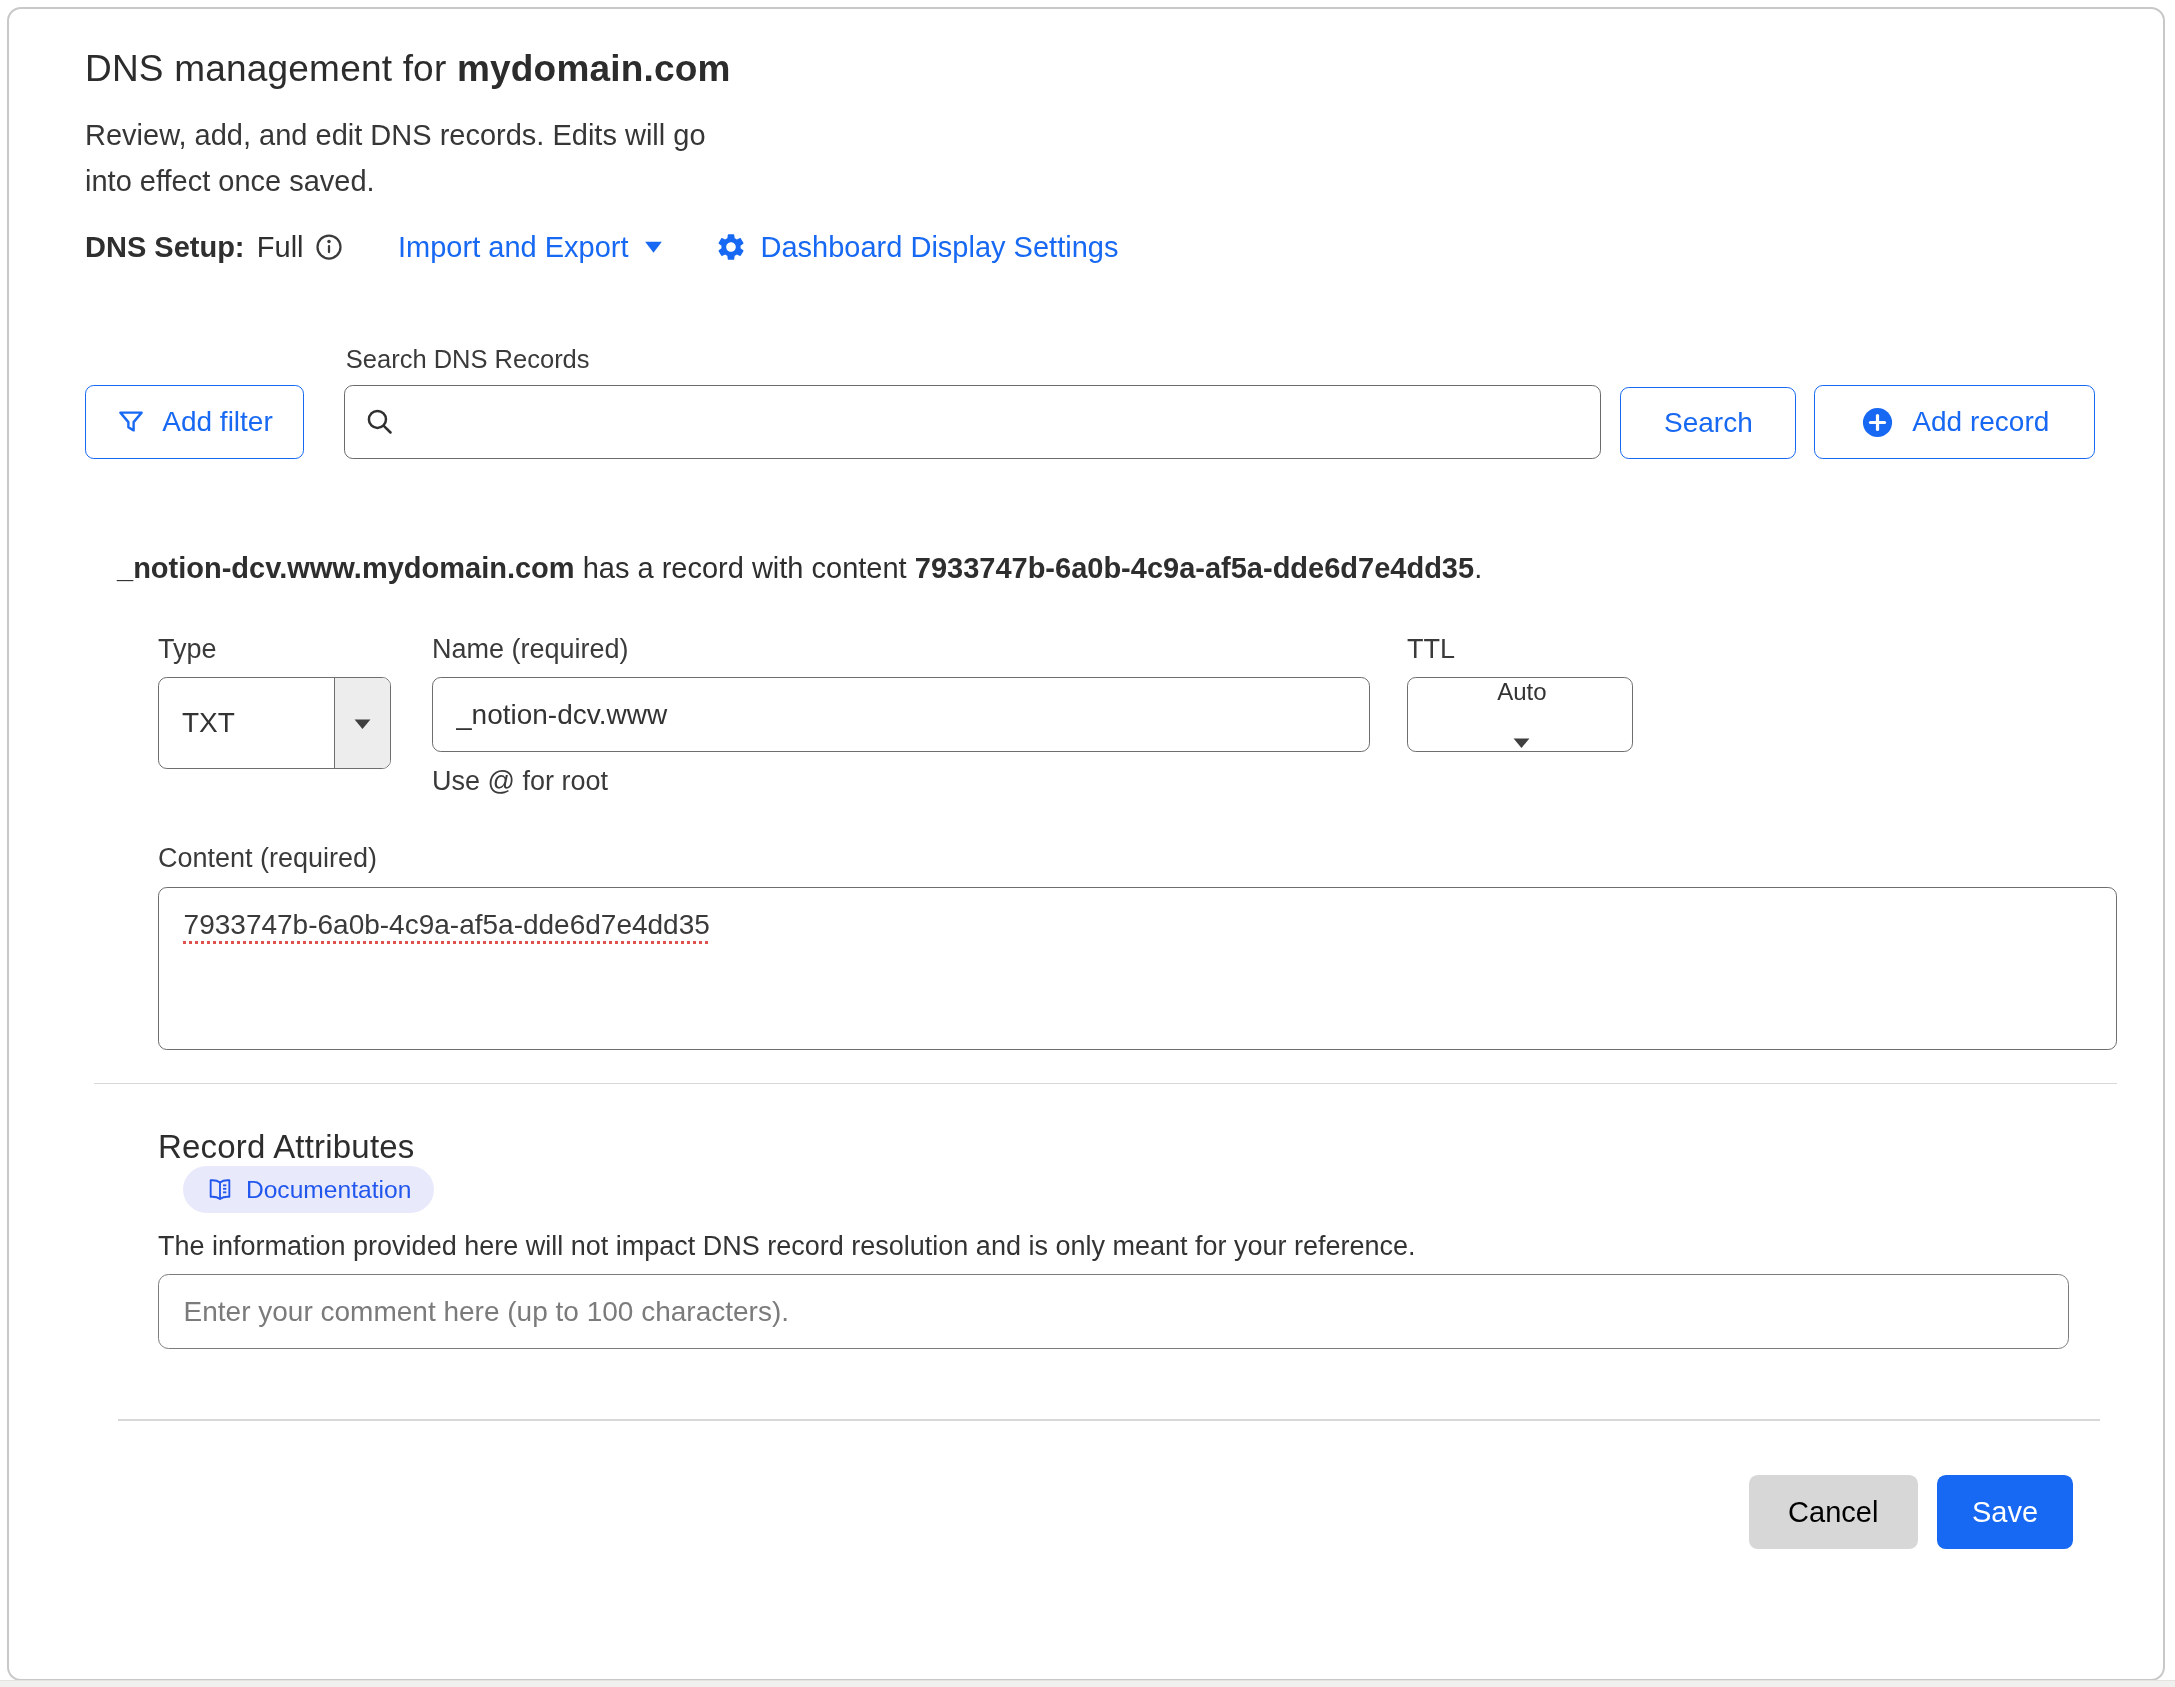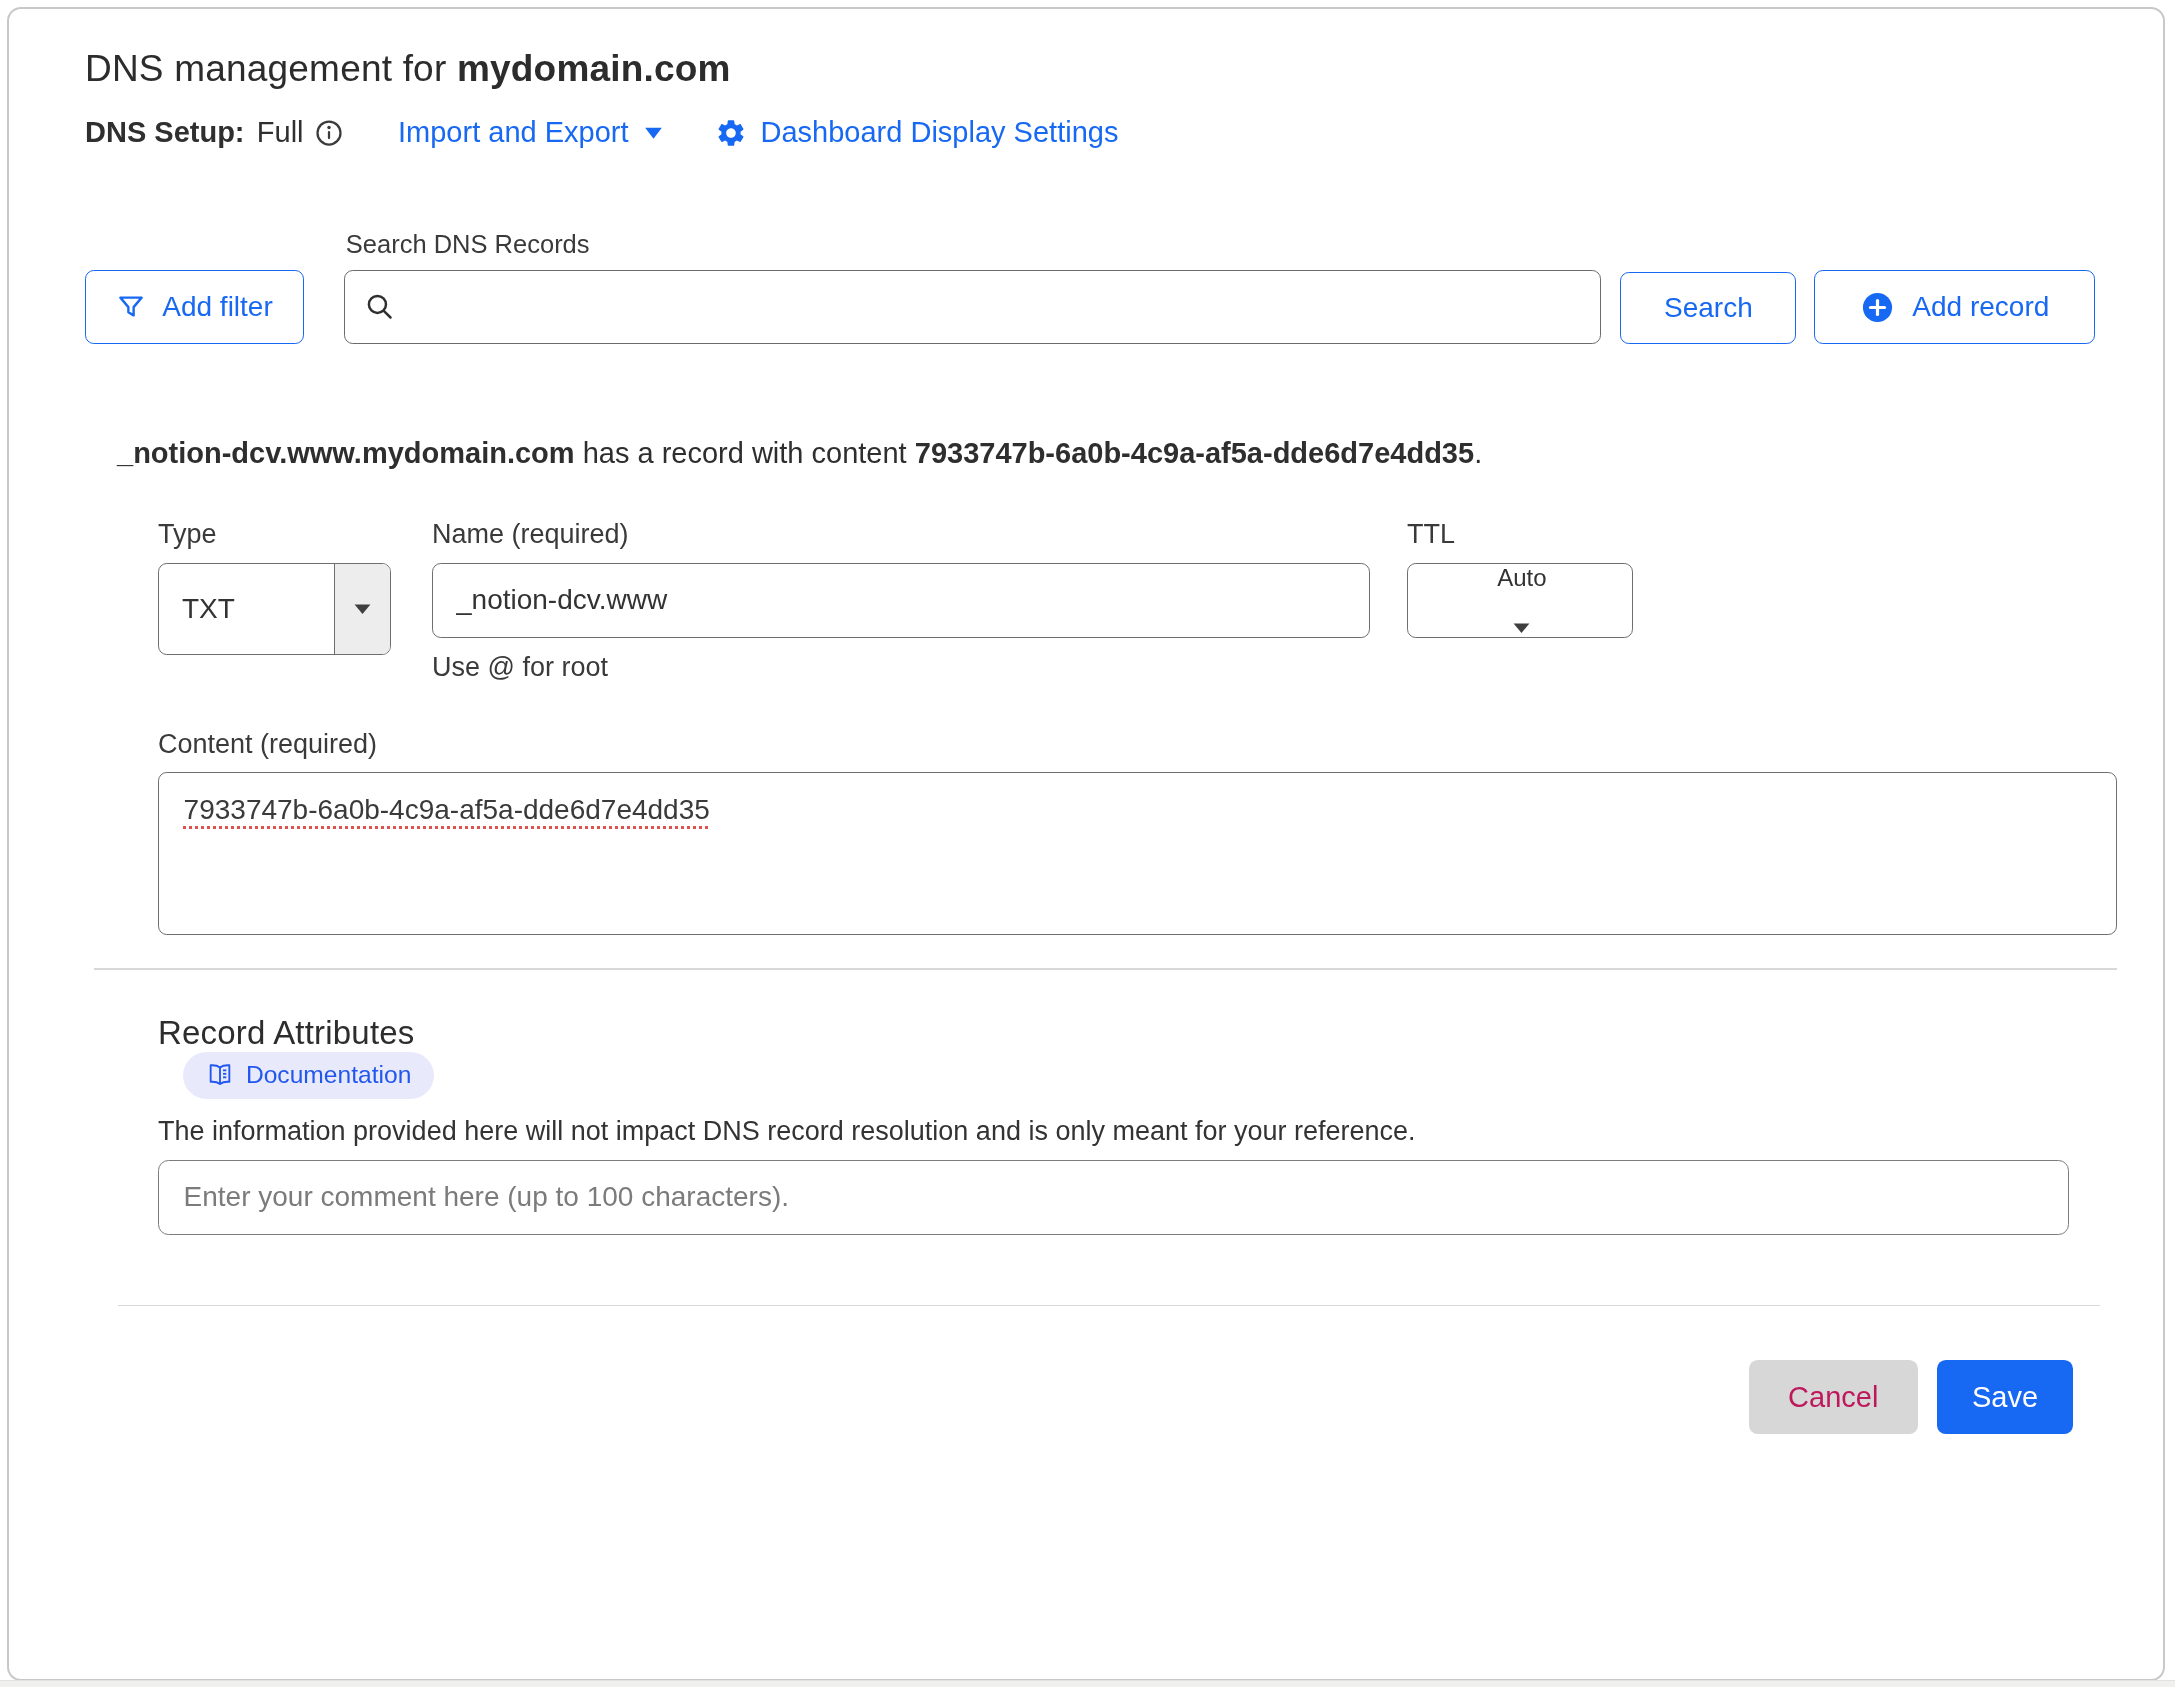"Review, add, and edit DNS" p.subtitle { html: none -> <p> <span>Review, add, and edit DNS records. Edits will go</span> <span>into effect once saved.</span> </p> }
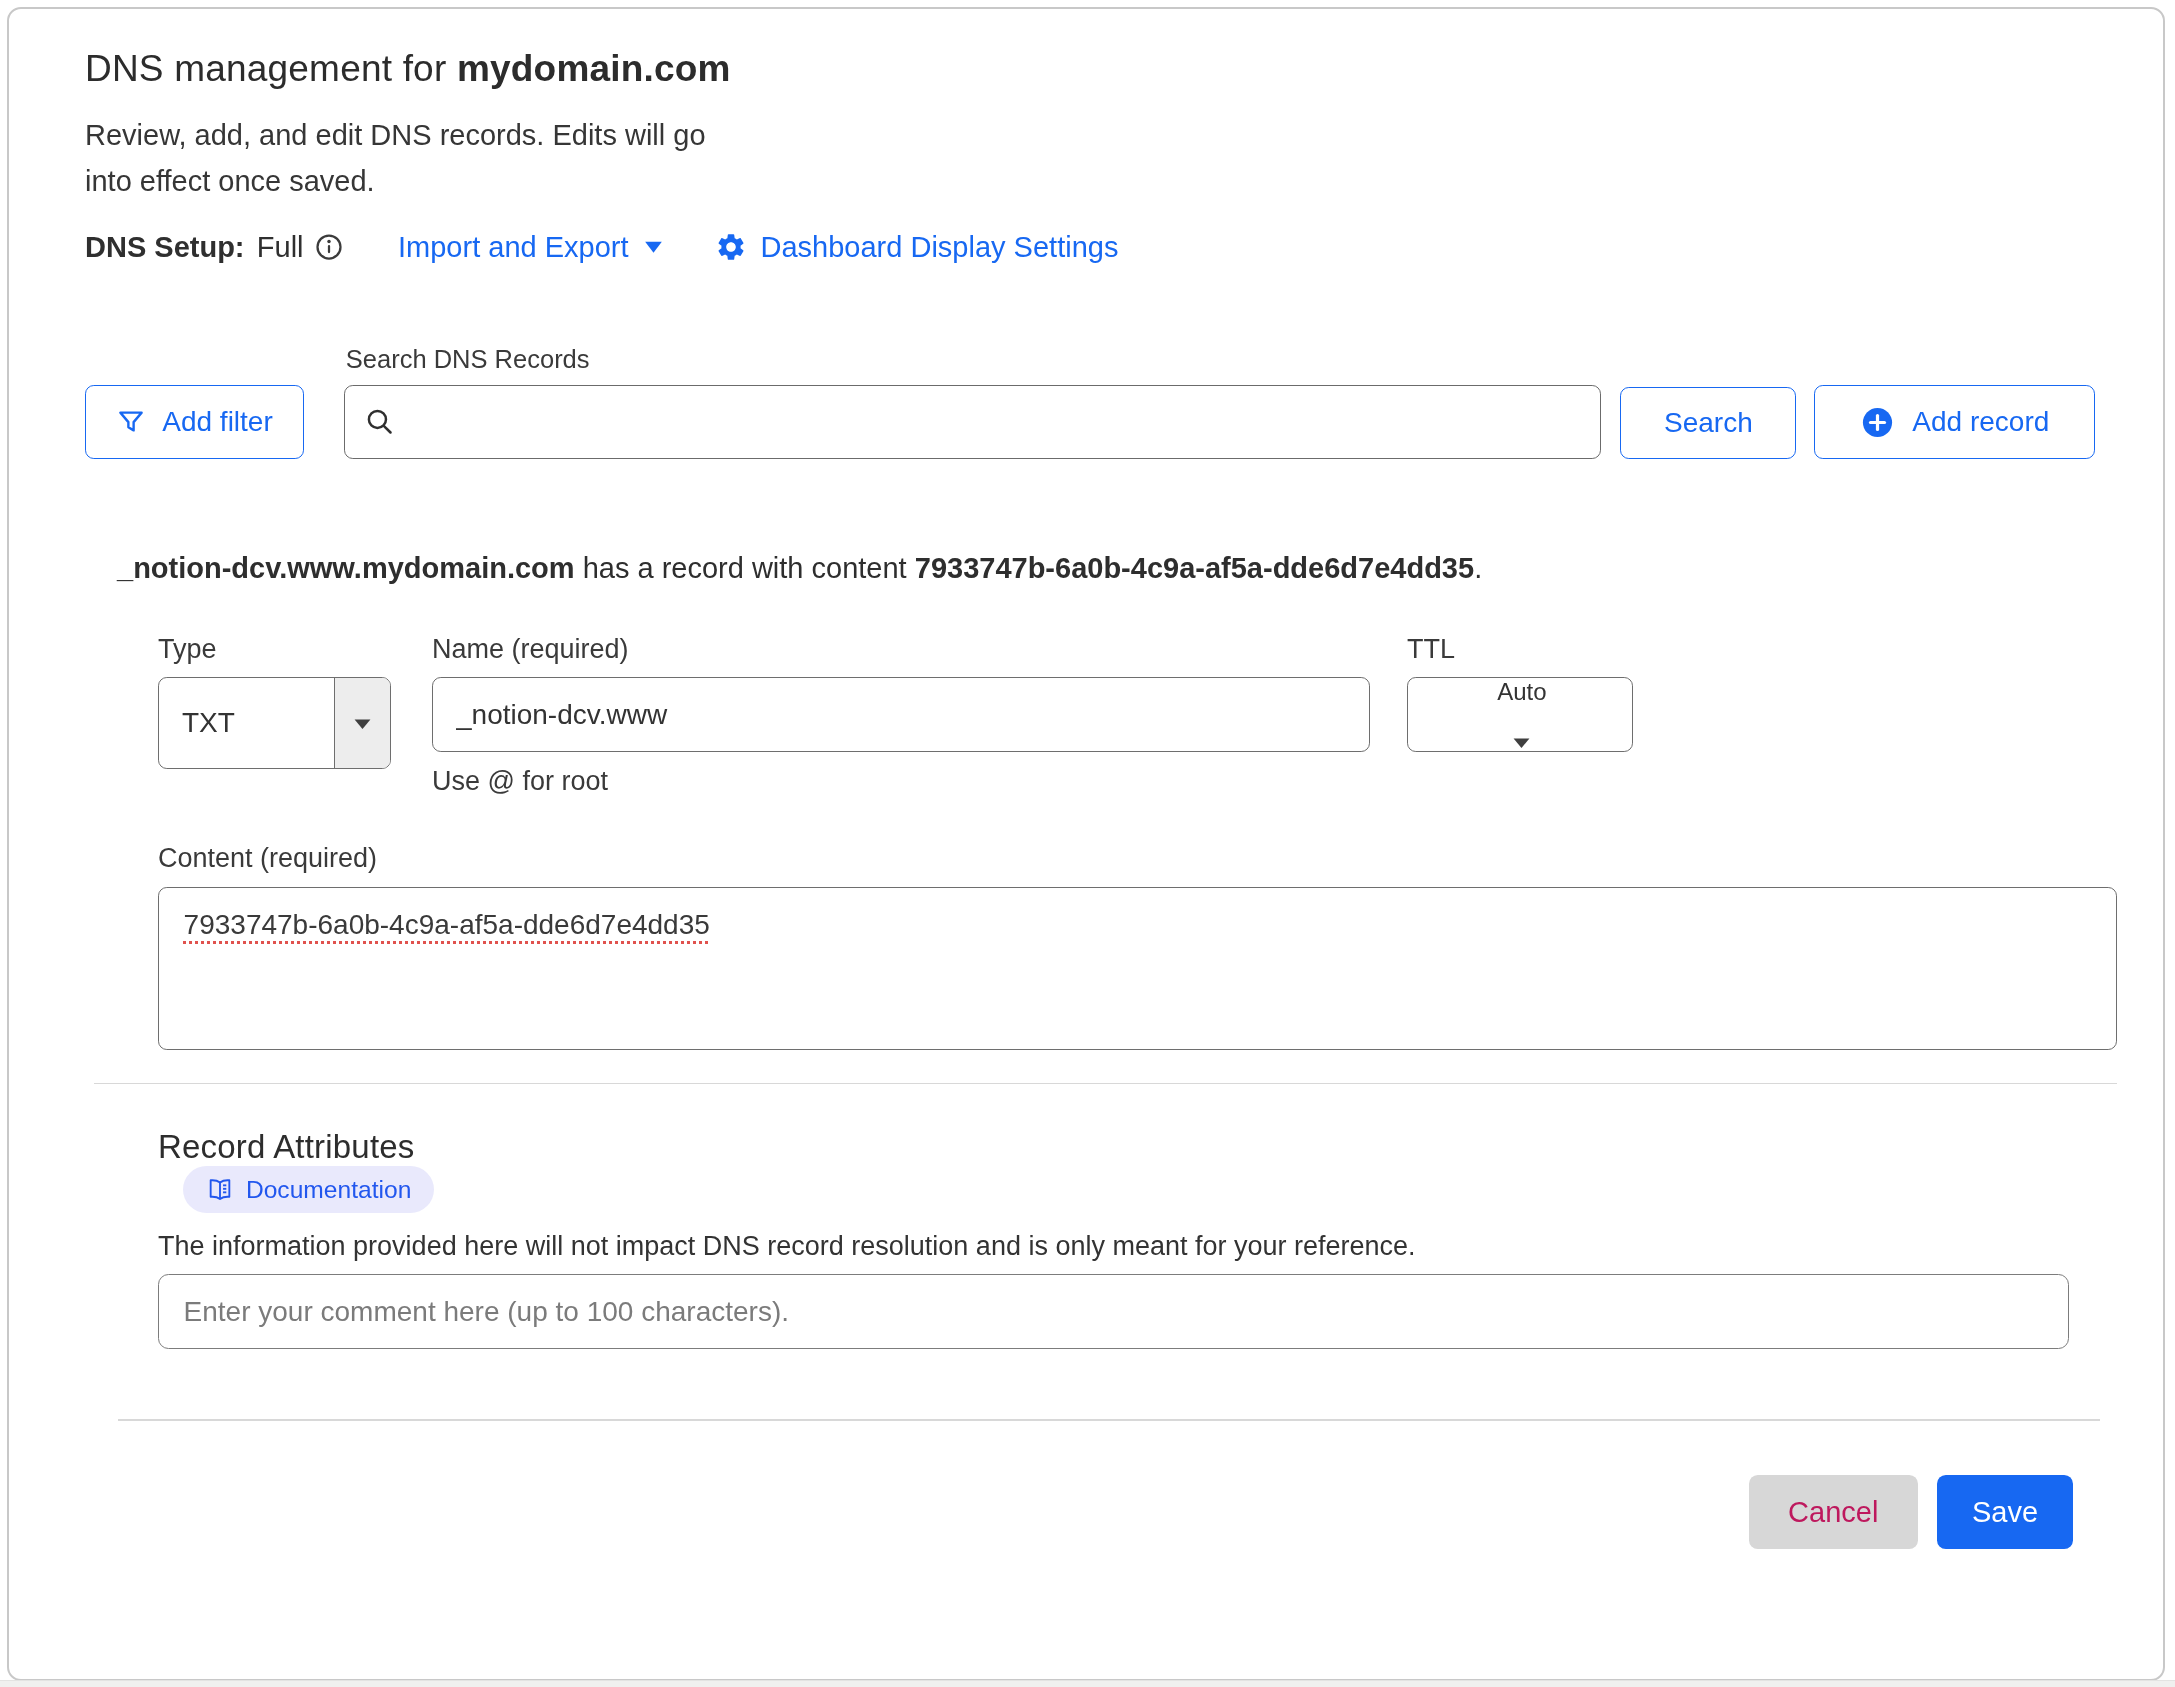"Cancel" .btn-cancel { color: #be185d -> #000000 }
